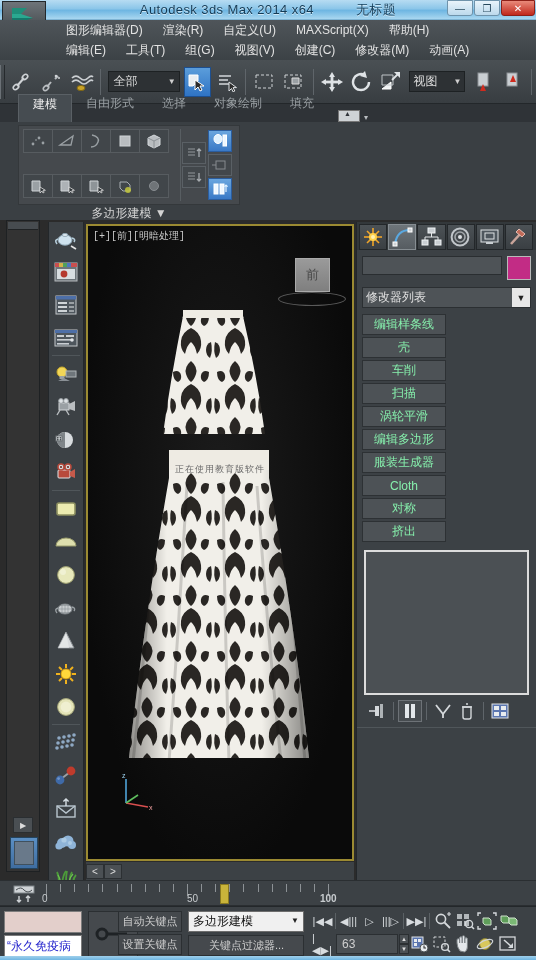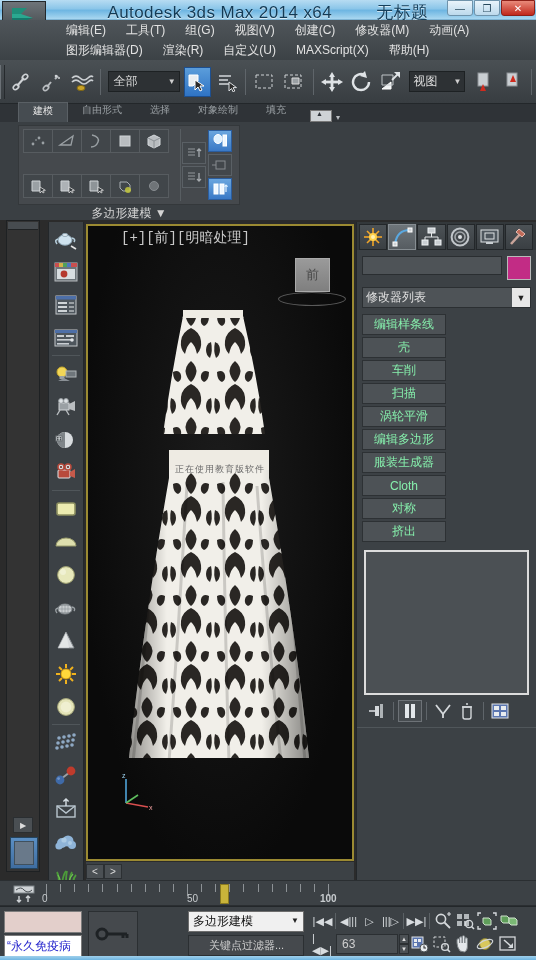"Autodesk 3ds Max 2014 x64" .title-text { font-size: 17px -> 13px }
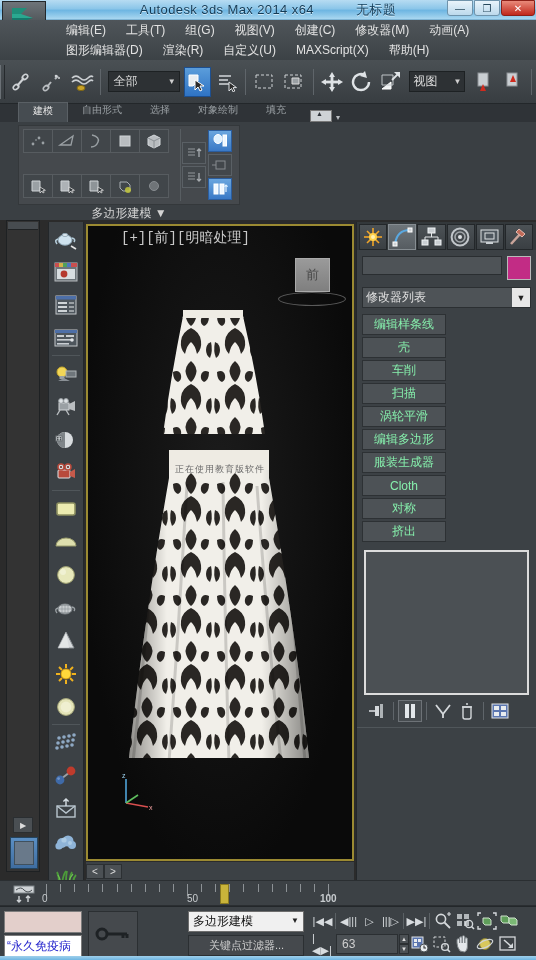"编辑(E)" div.menurow { order: before "图形编辑器(D)" -> after "图形编辑器(D)" }
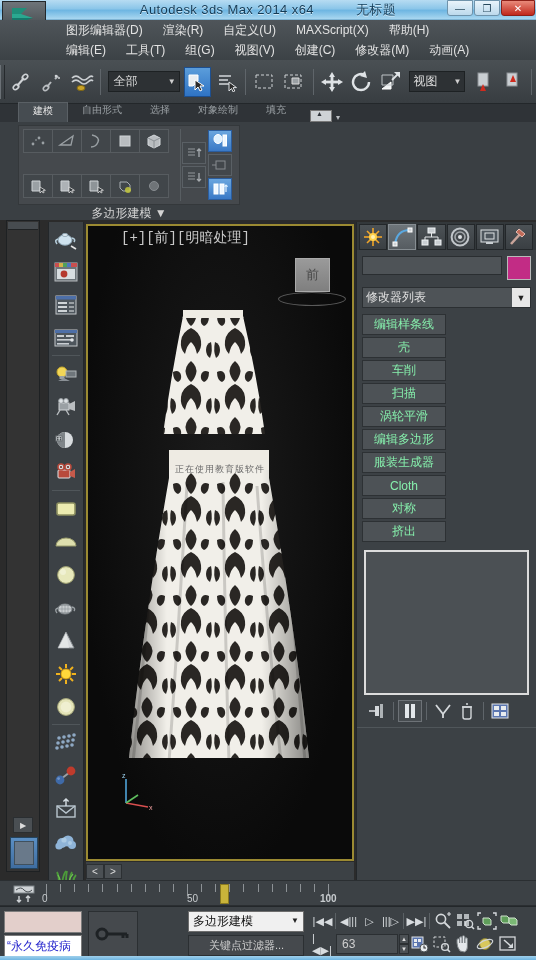"建模" .ribtab { font-size: 10px -> 12px; height: 20px -> 28px }
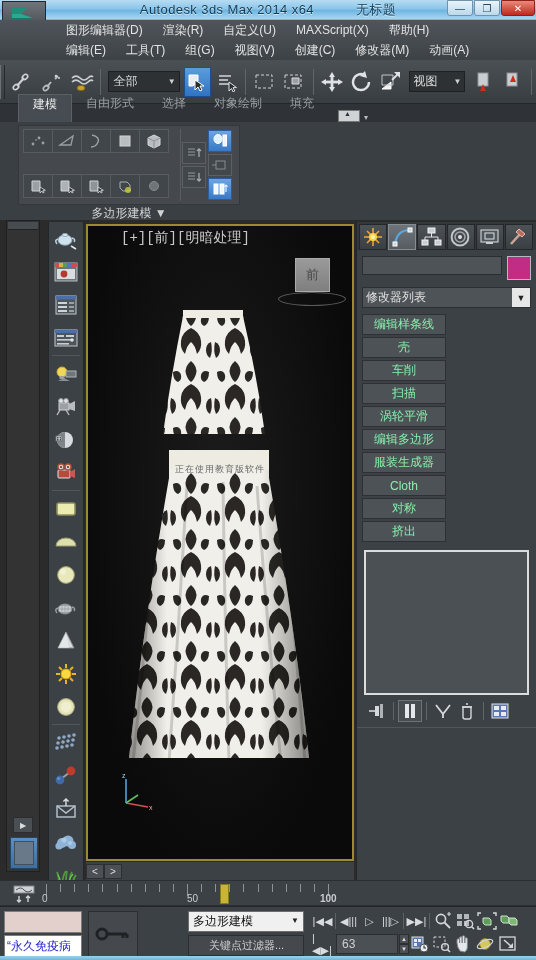"[+][前][明暗处理]" .vp-label { font-size: 14px -> 10px; margin-left: 28px -> none }
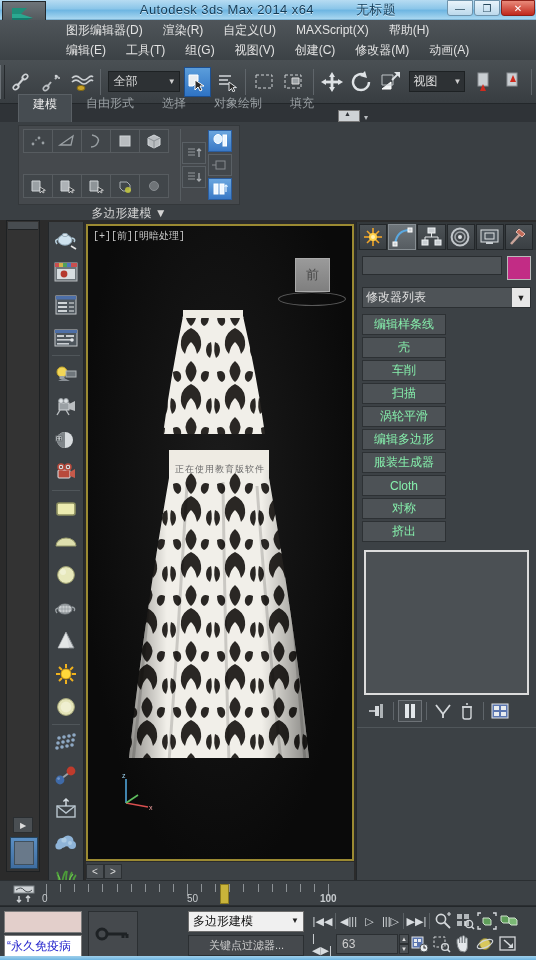"自动关键点" div.akwrap { html: none -> <div> <div>自动关键点</div> <div>设置关键点</div> </div> }
